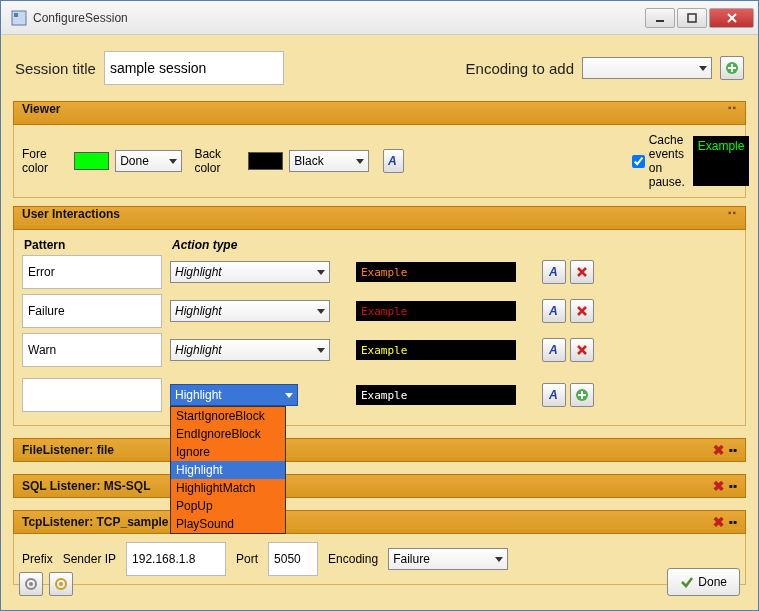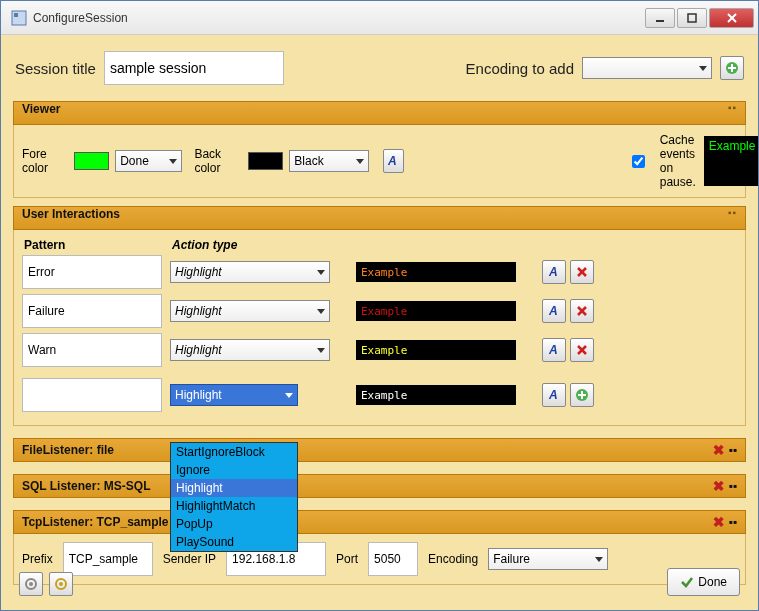"Cache events on pause." .checkbox-row { gap: 15px -> 4px }
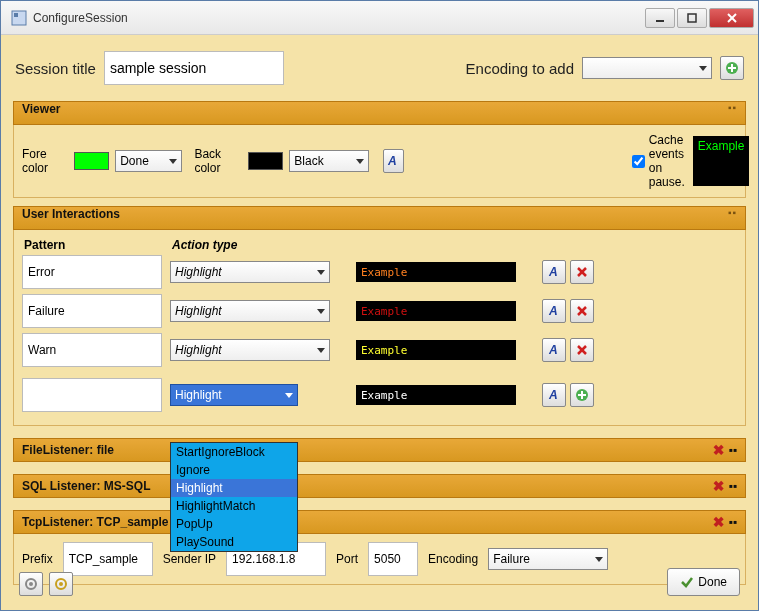"StartIgnoreBlock" .dropdown-list { background: #0ea5e9 -> #f97316; margin-top: 36px -> none; width: 128px -> 116px }
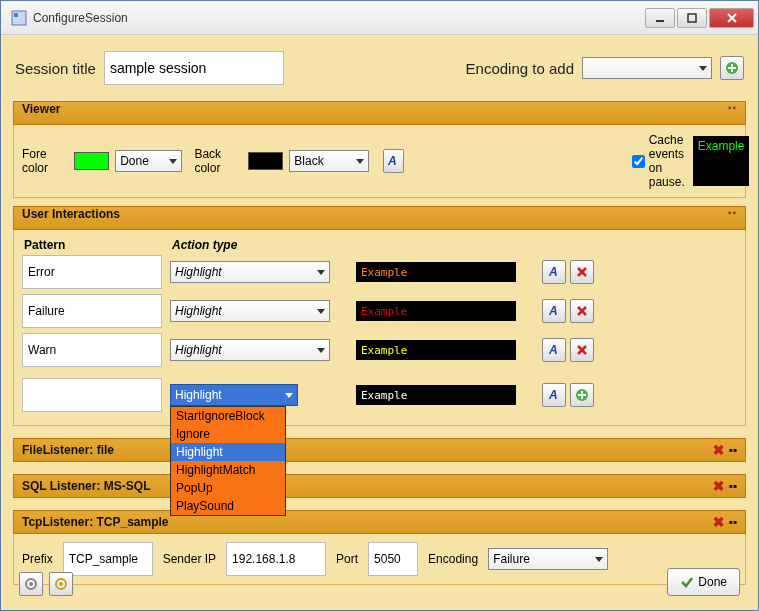"EndIgnoreBlock" div { html: none -> <div>EndIgnoreBlock</div> }
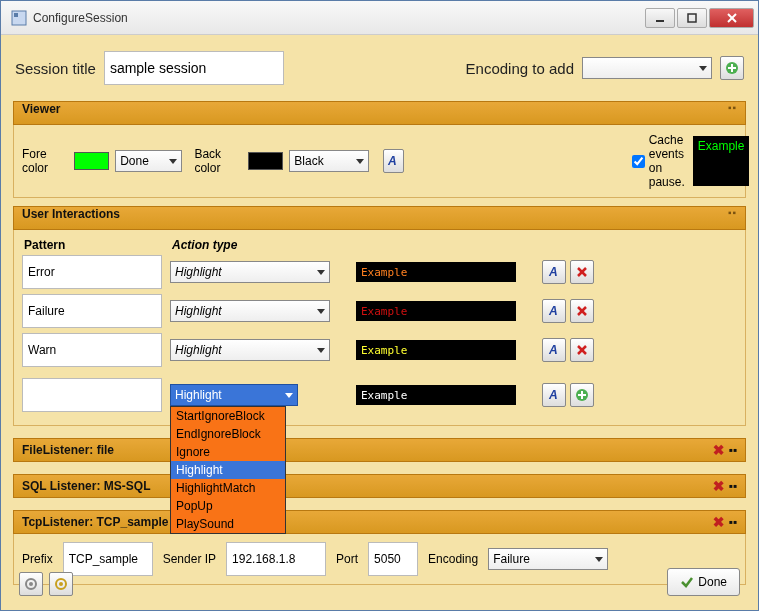"TCP_sample" input.text-input { html: <input> -> none }
